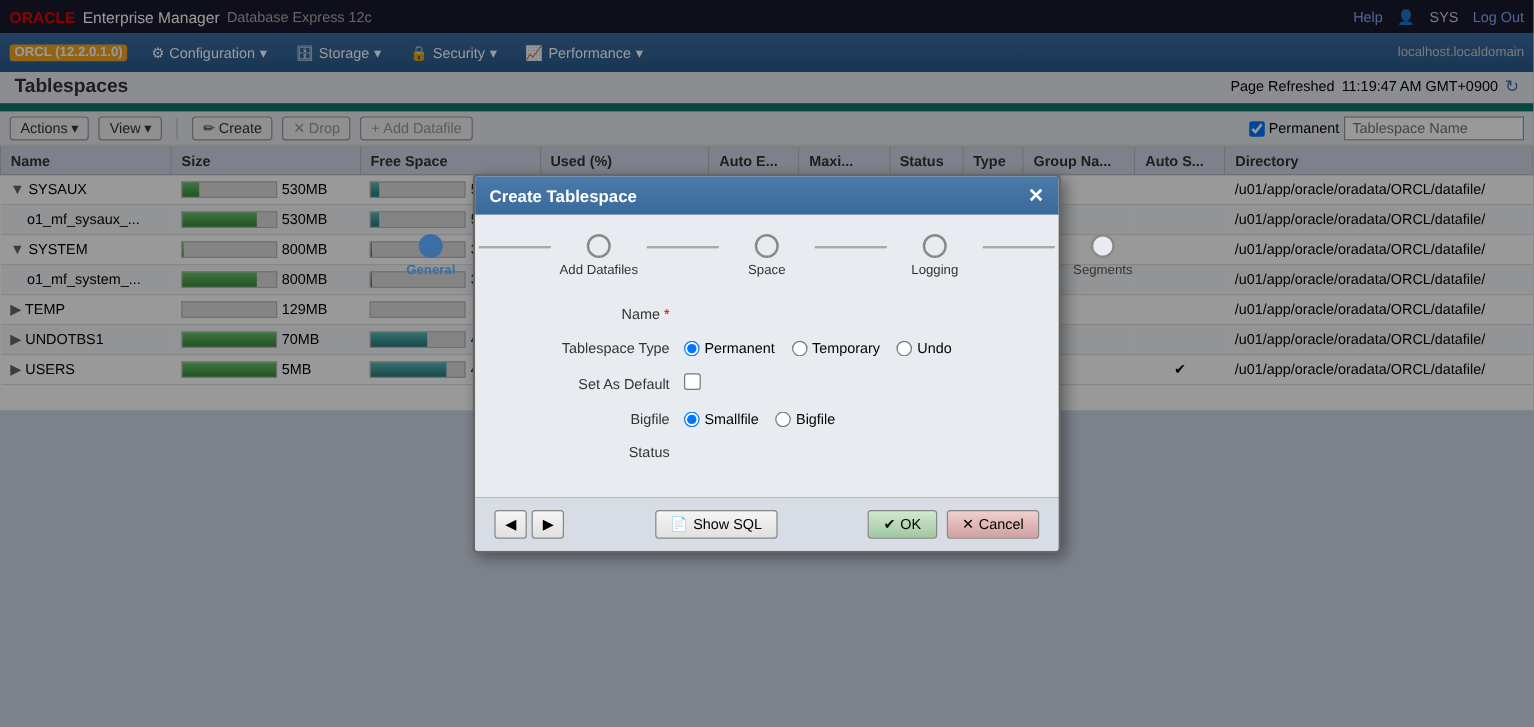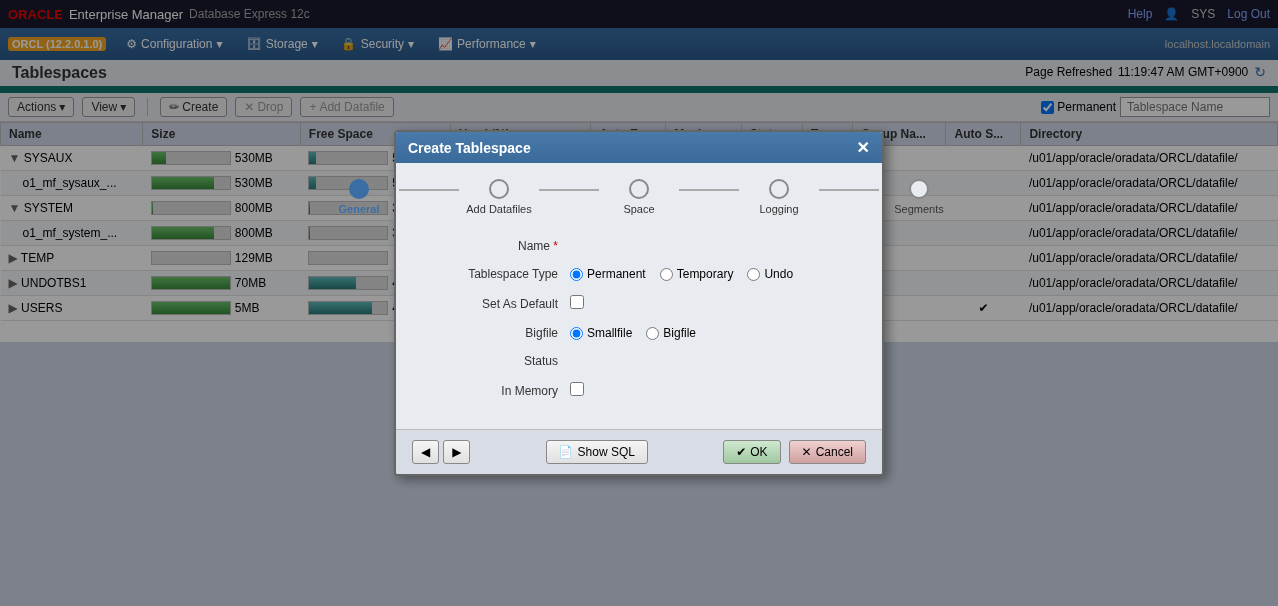"In Memory" div.form-row { html: <div> <div>In Memory</div> <div> <input> </div> </div> -> none }
